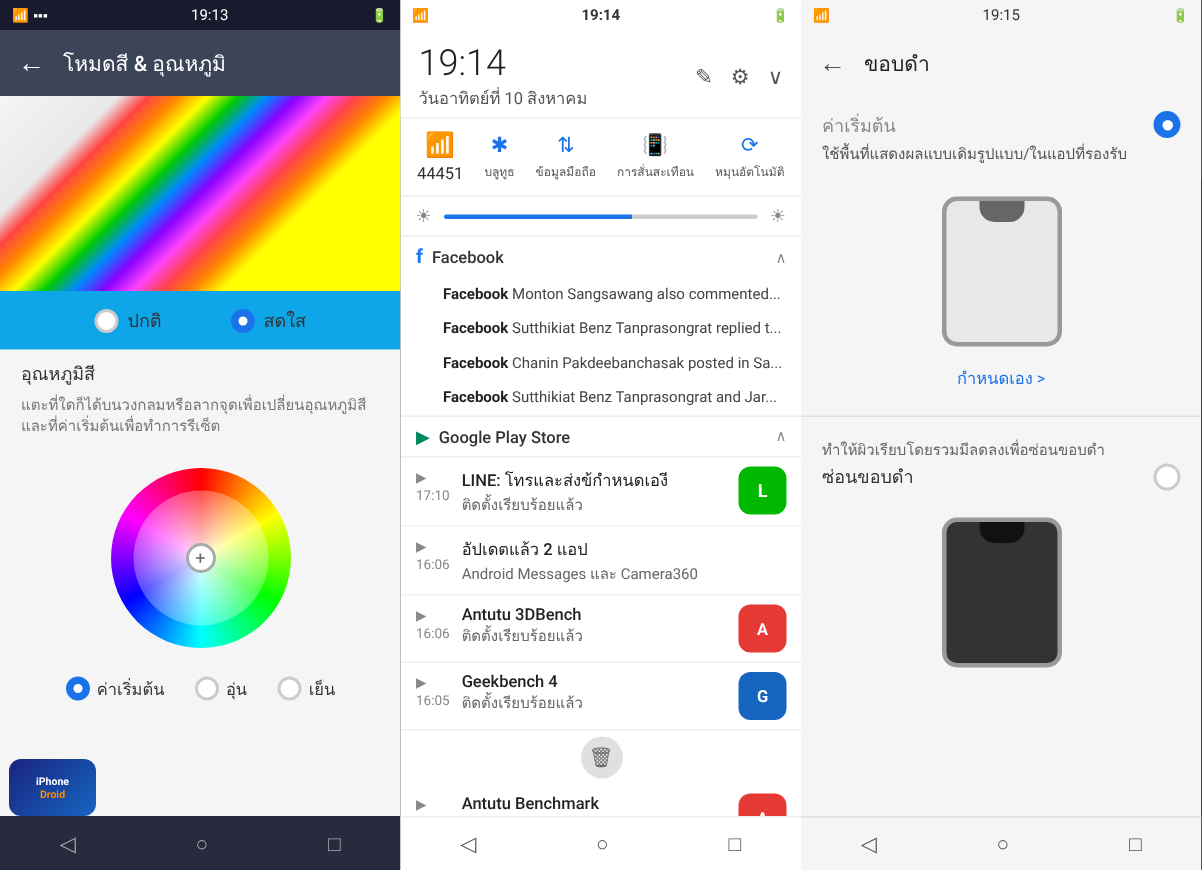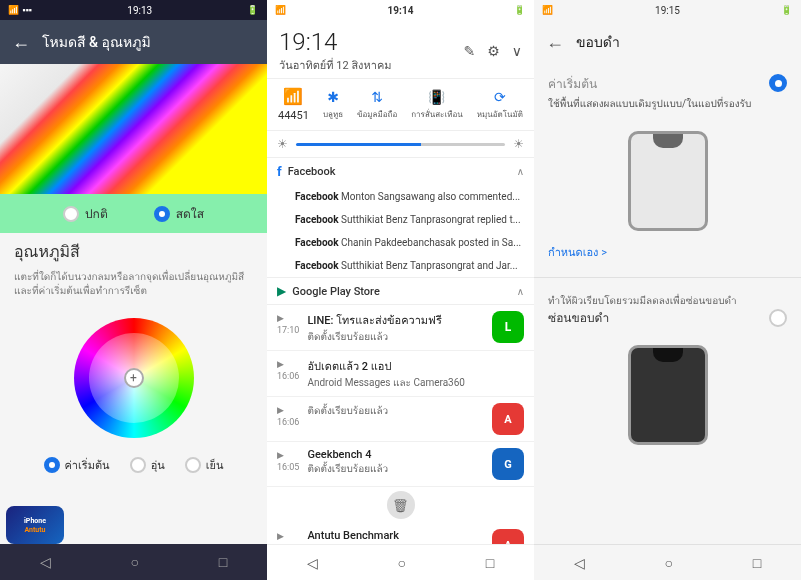"วันอาทิตย์ที่ 12 สิงหาคม" div.p2-date { text: 12 -> 10 }
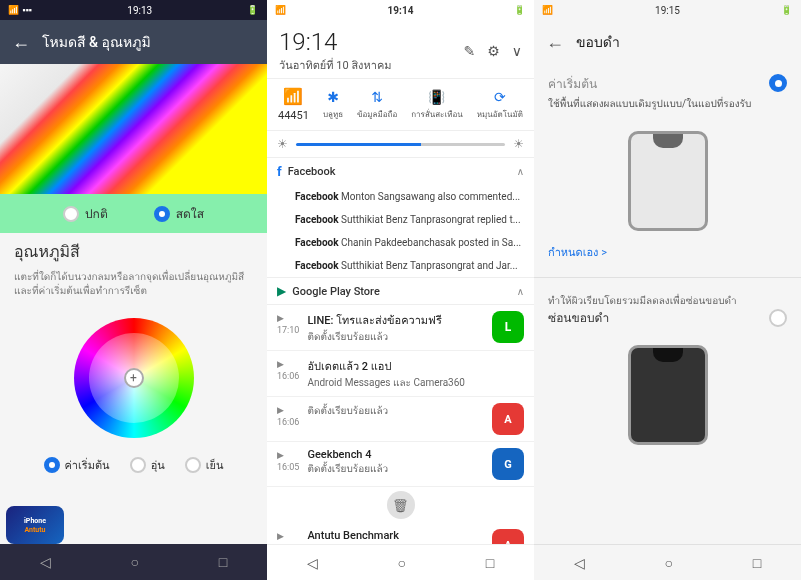"ปกติ" .p1-radio-row { background: #86efac -> #0ea5e9 }
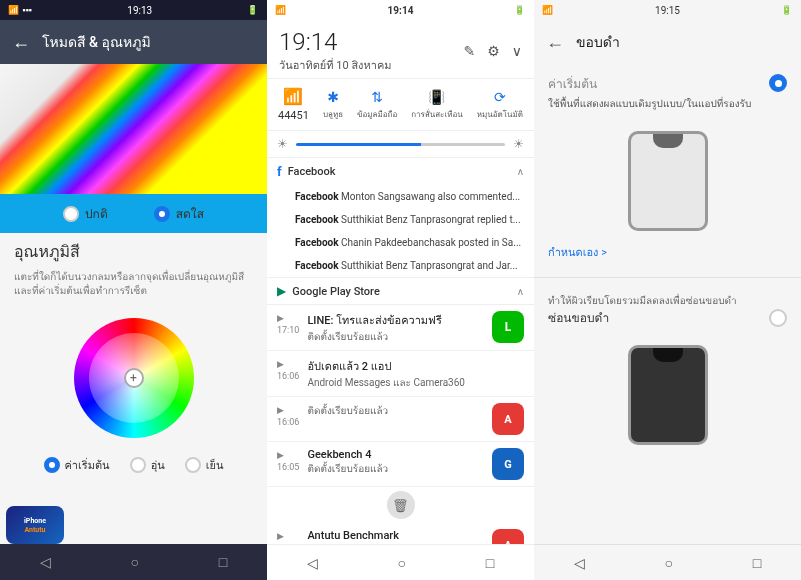"อุณหภูมิสี" .p1-section-label { font-size: 16px -> 12px }
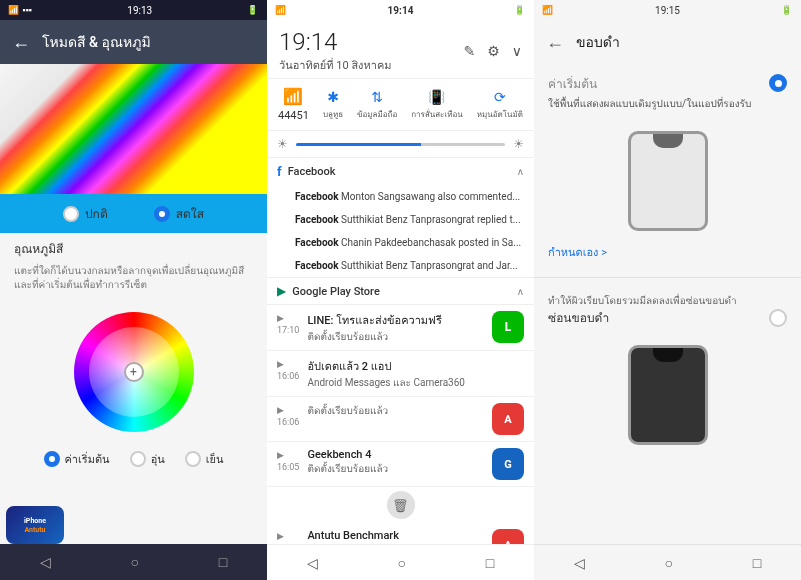"กำหนดเอง >" div { justify-content: flex-start -> center }
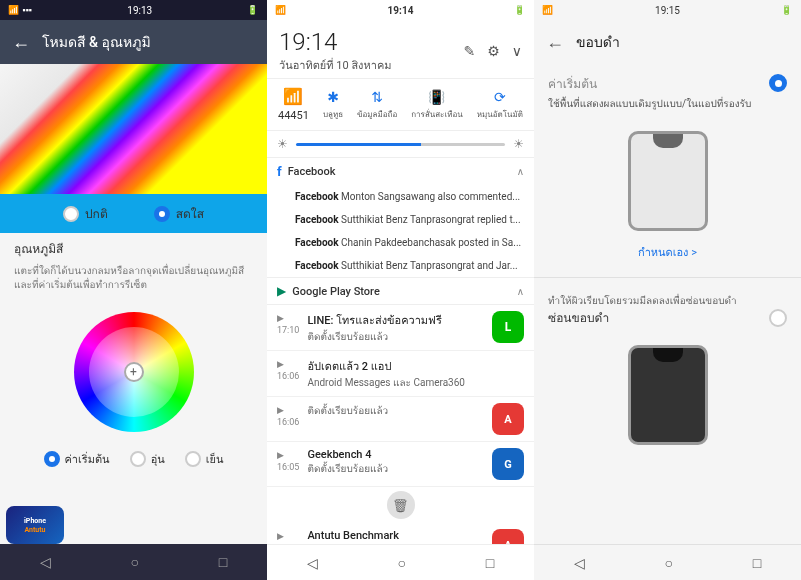"LINE: โทรและส่งข้อความฟรี" div.p2-notif-title { text: โทรและส่งข้อความฟรี -> โทรและส่งข้กำหนดเองี }
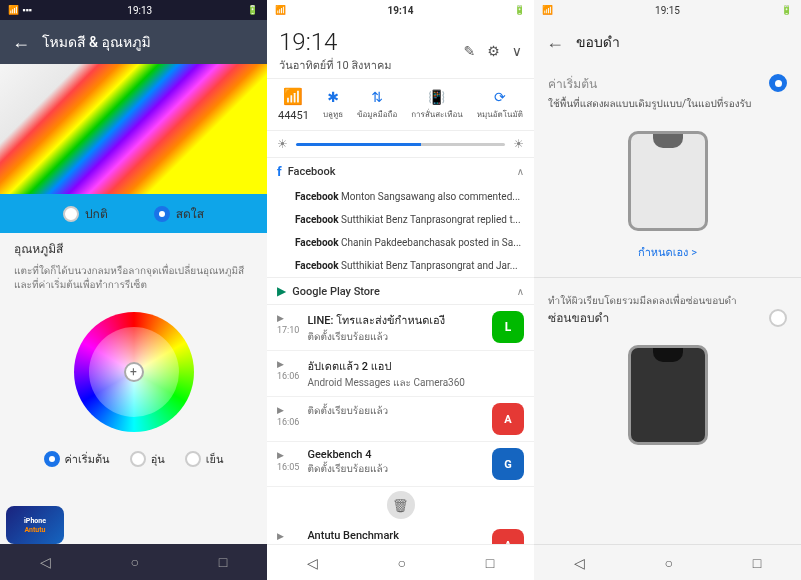"Antutu 3DBench" div.p2-notif-title { html: none -> <div>Antutu 3DBench</div> }
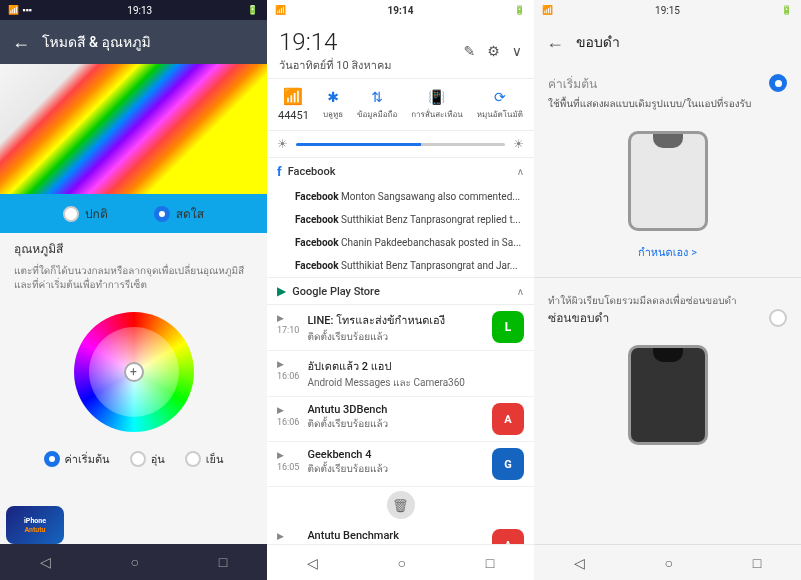"Antutu" span.ib-bottom { text: Antutu -> Droid }
